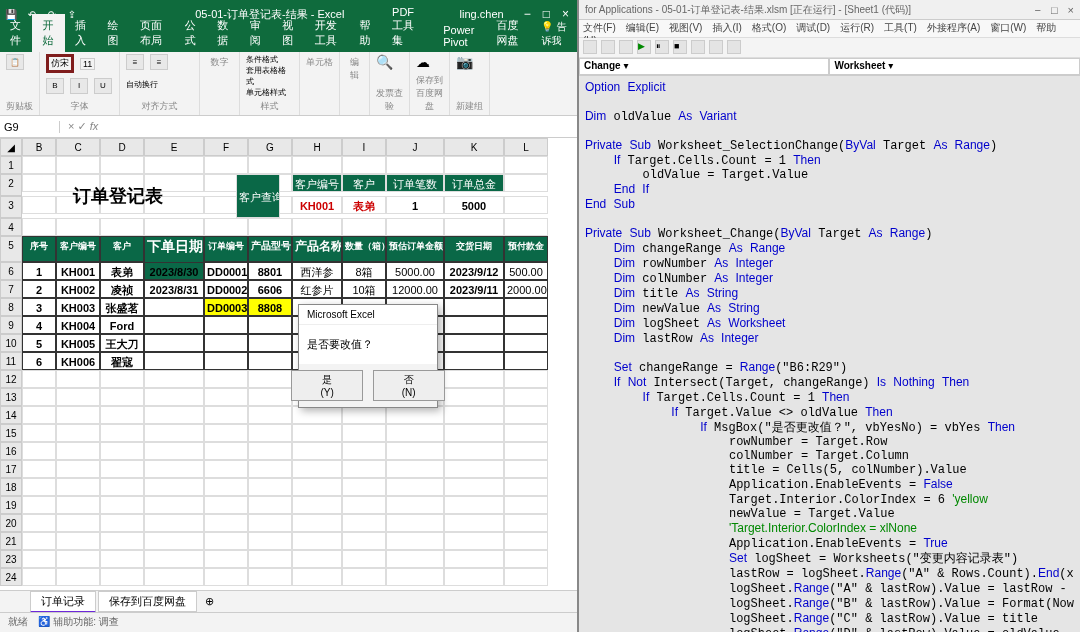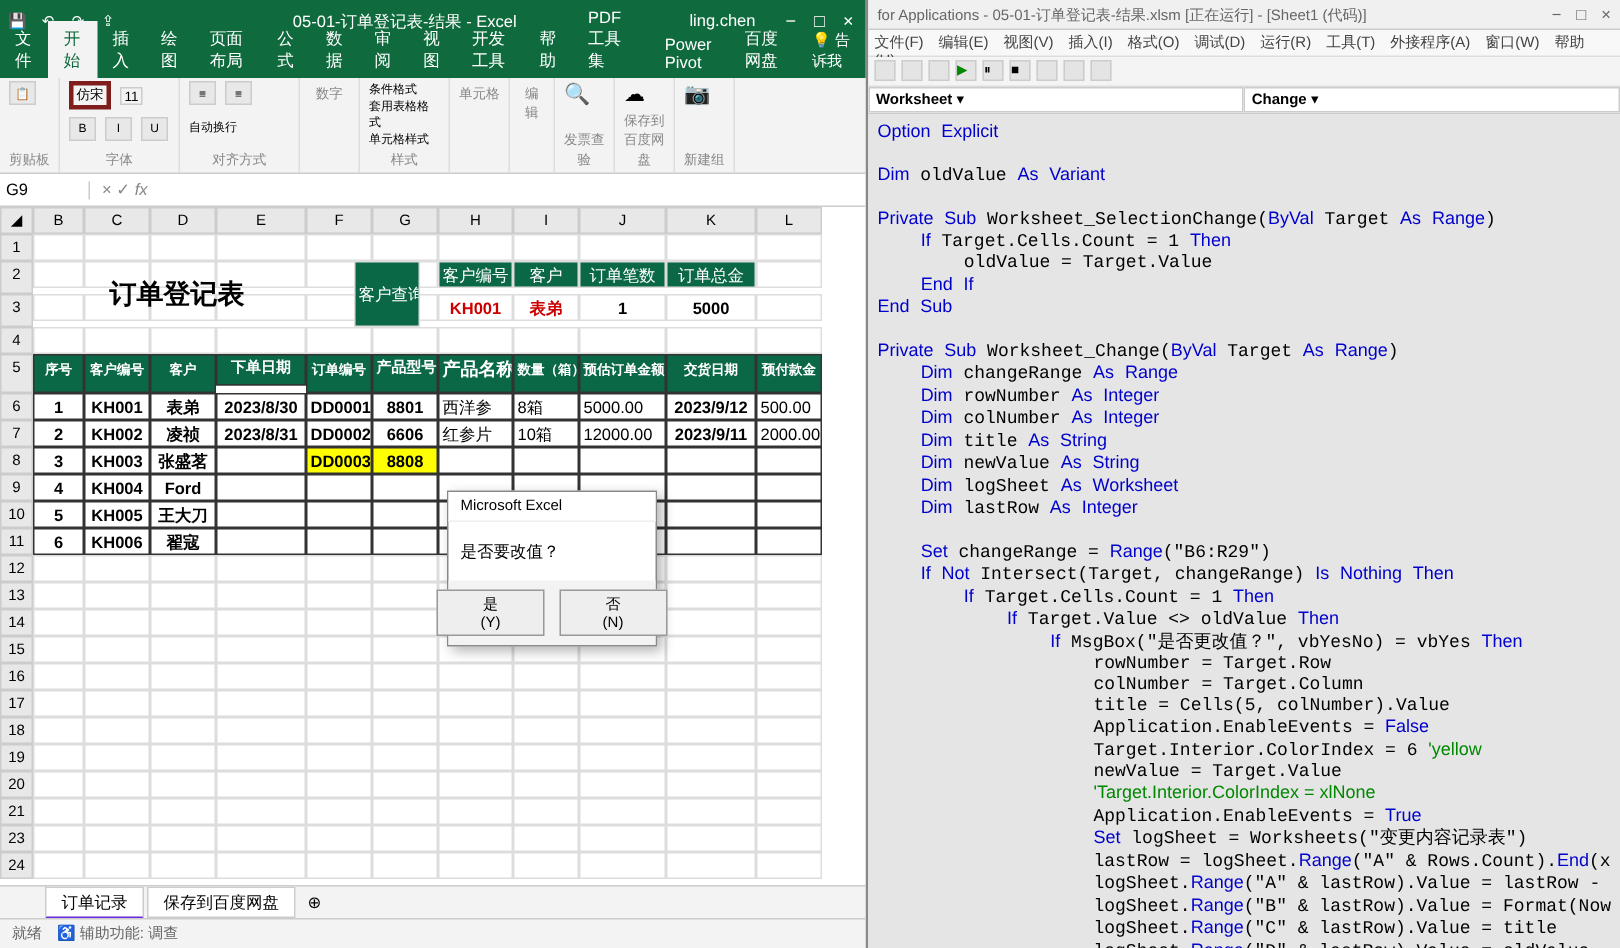"Worksheet ▾" div { order: before "Change ▾" -> after "Change ▾" }
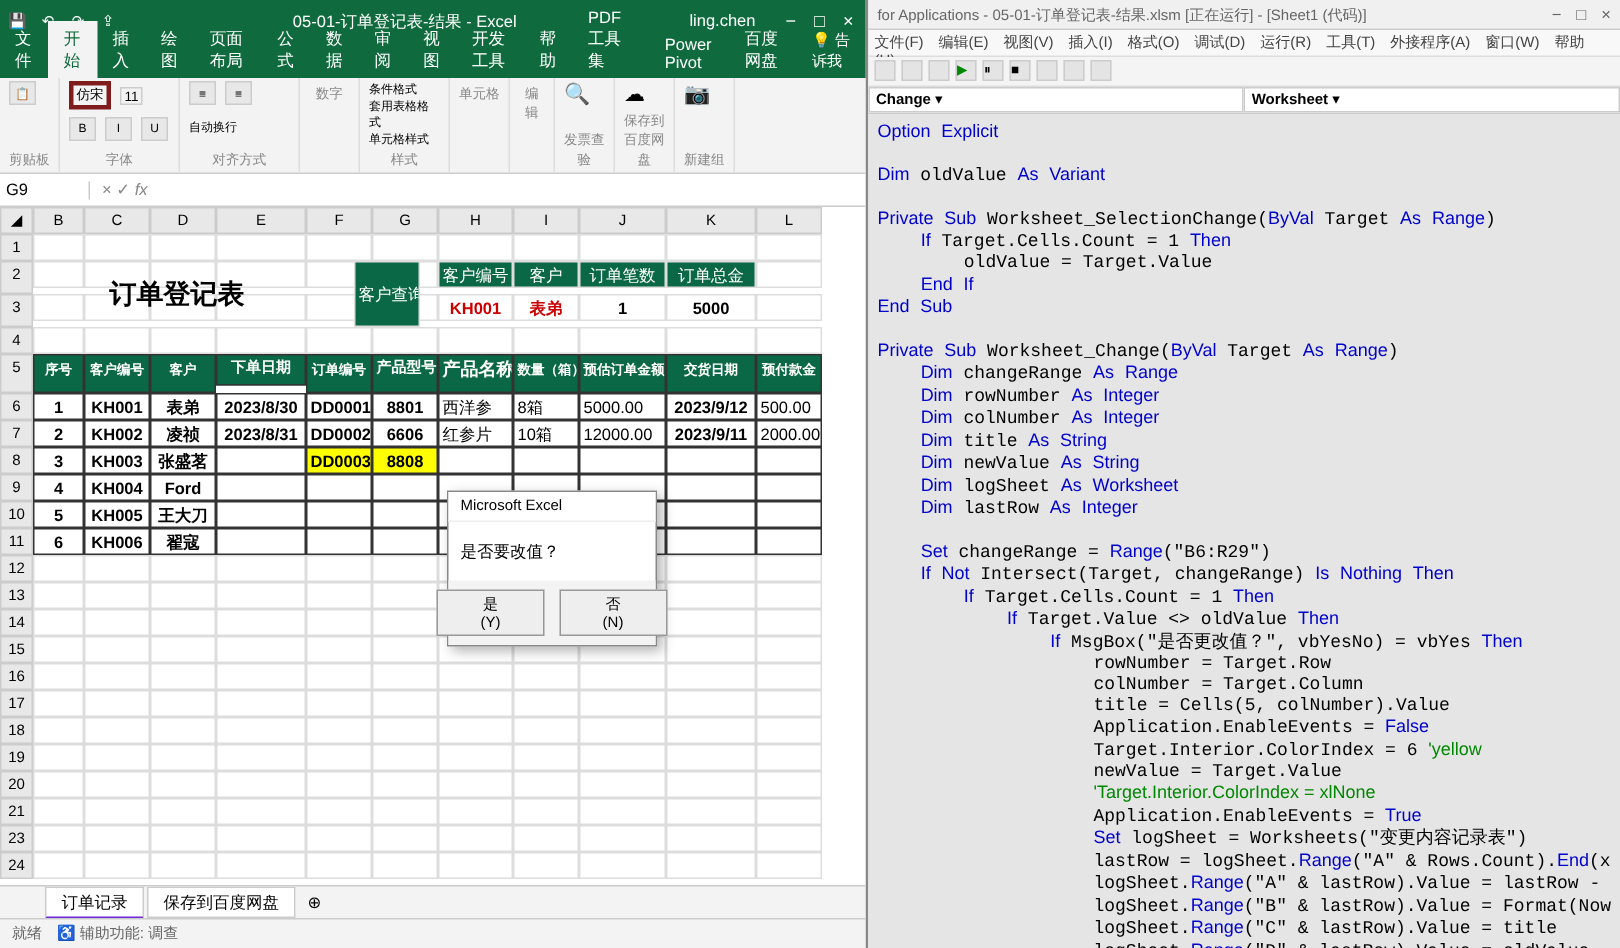"下单日期" div.cell { font-size: 10px -> 14px; height: 21px -> 44px }
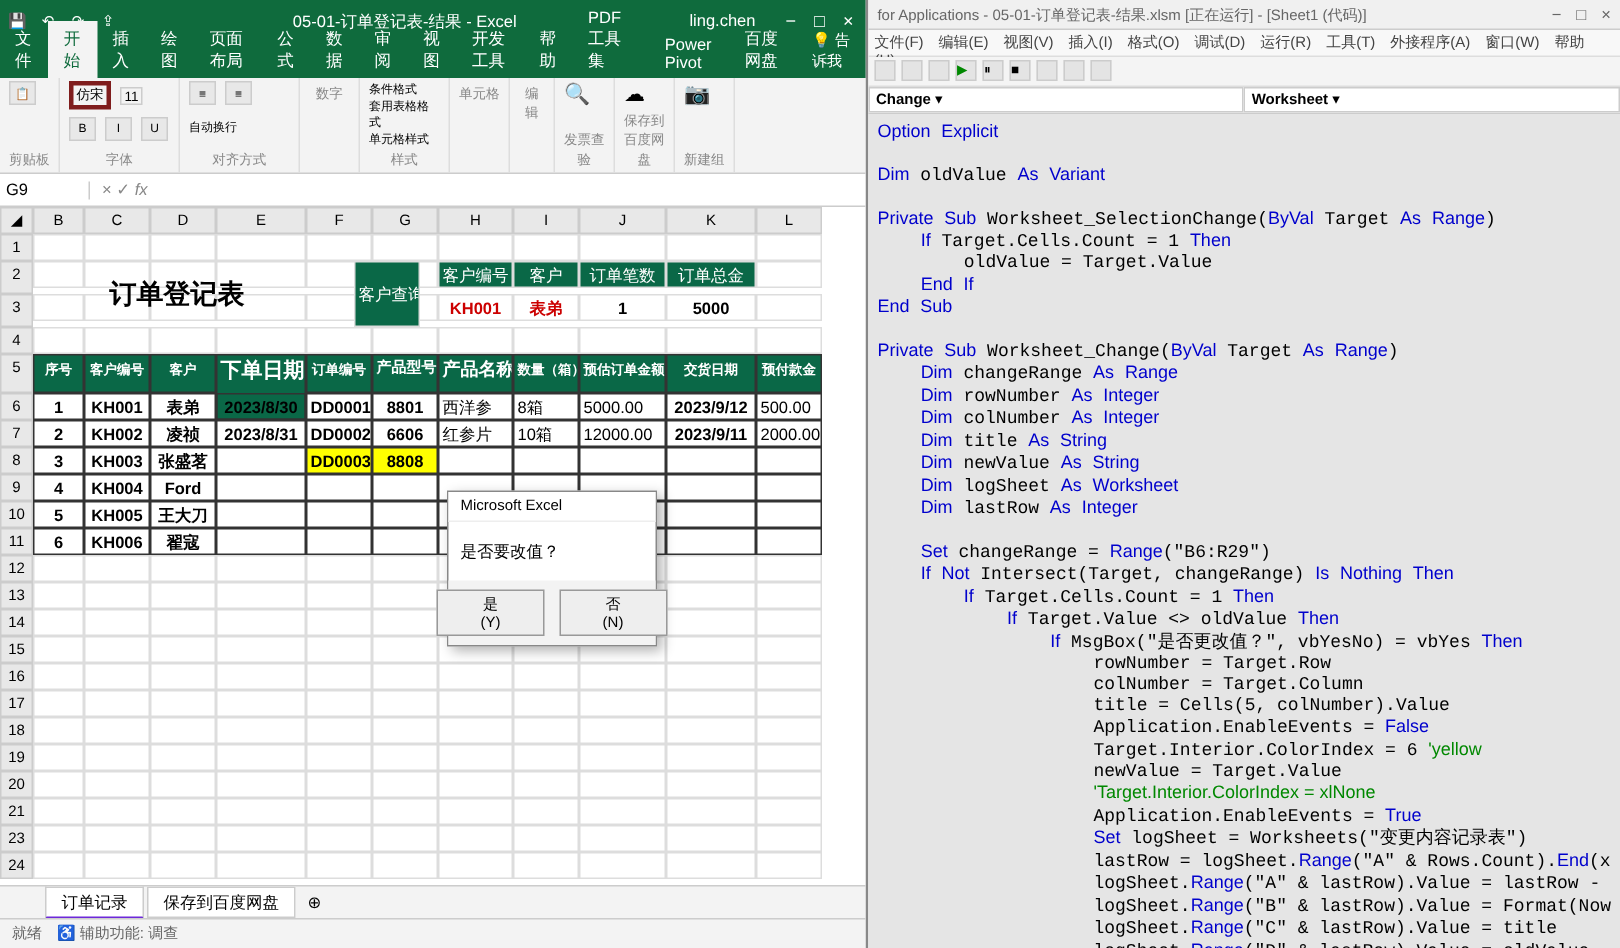"西洋参" .c { text-align: none -> center }
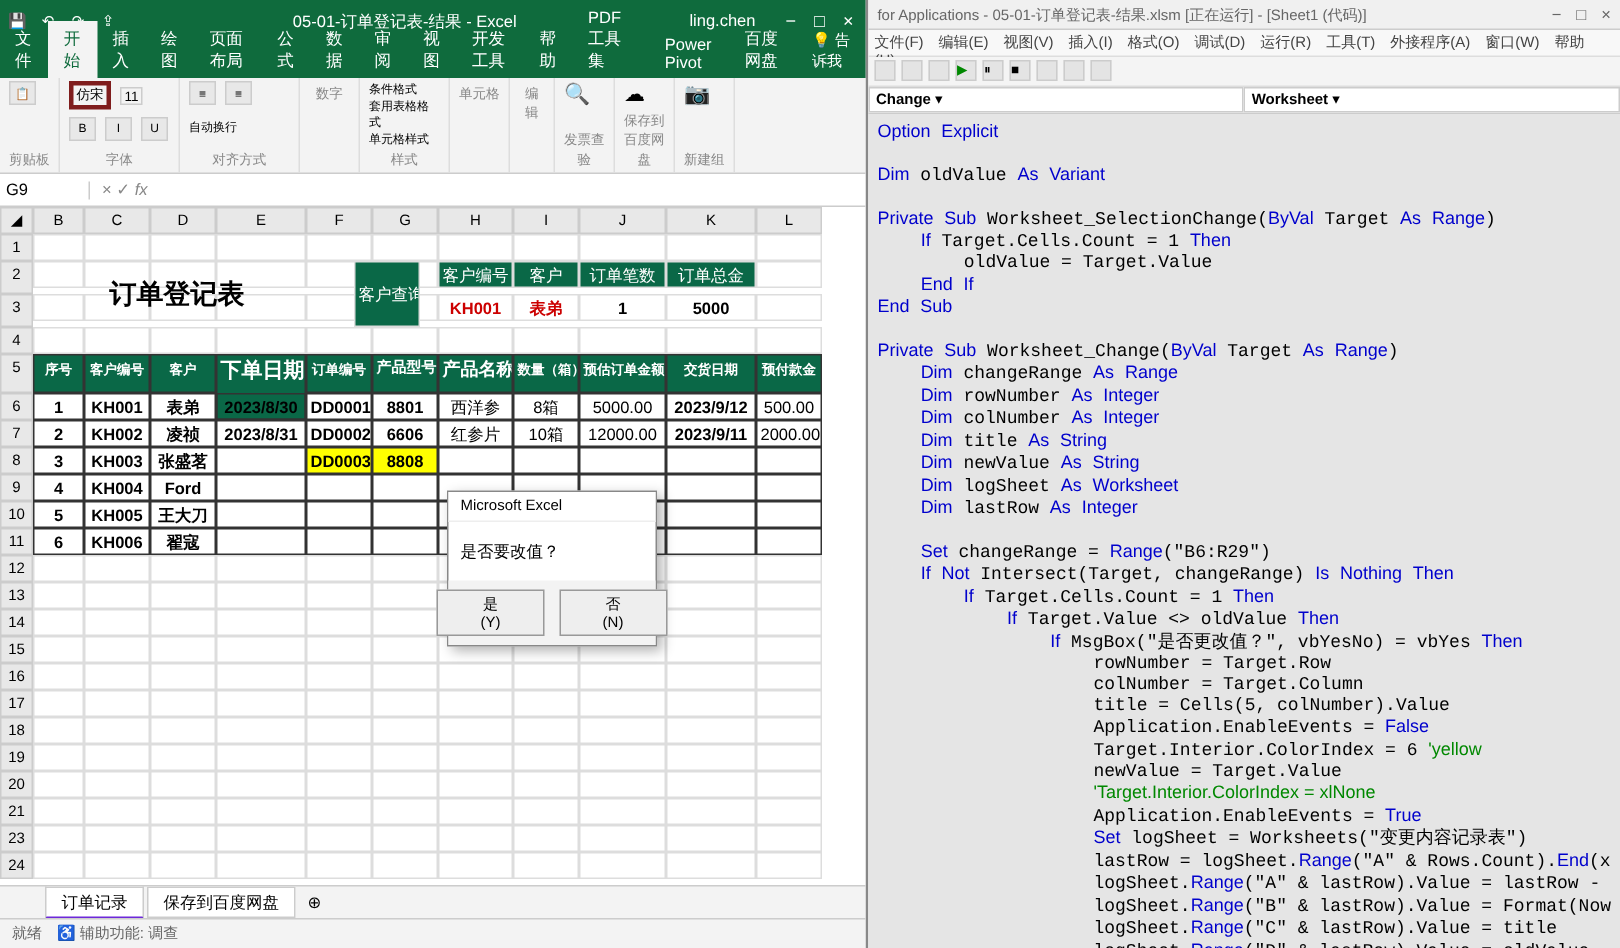"Microsoft Excel" .msgbox { margin-top: 23px -> none }
